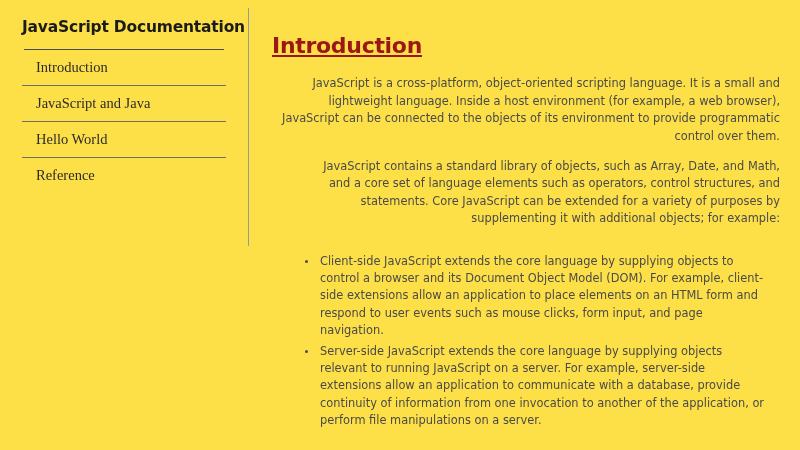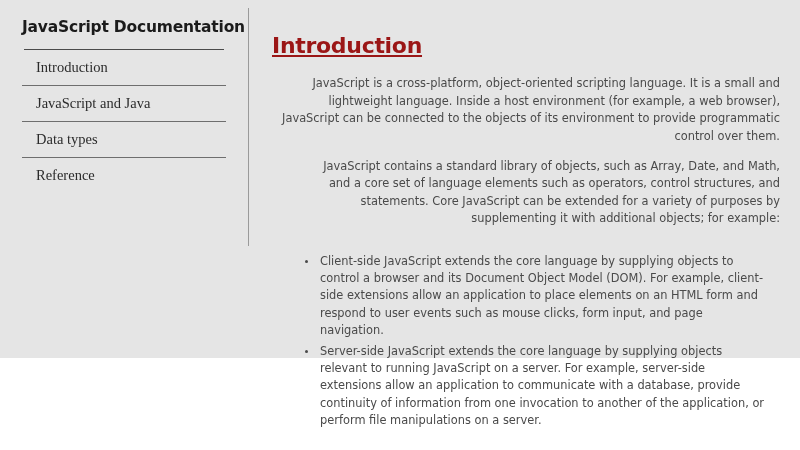"JavaScript Documentation" .page { background: #e5e5e5 -> #fde047; height: 358px -> 450px }
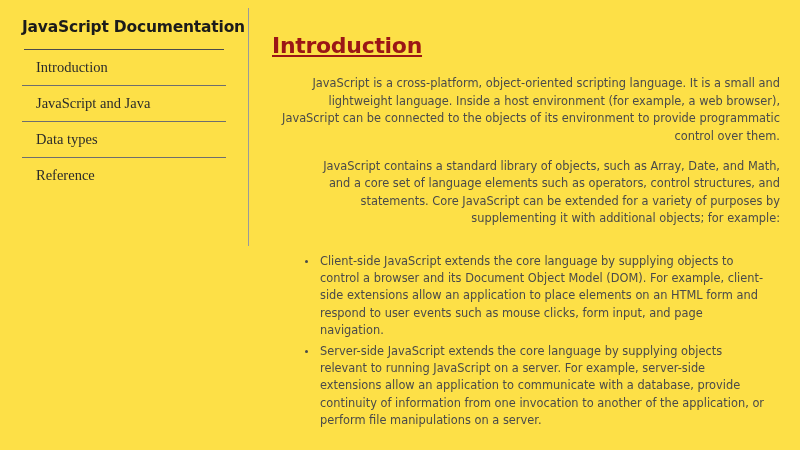"Hello World" li.nav-item { html: none -> <li> <span>Hello World</span> </li> }
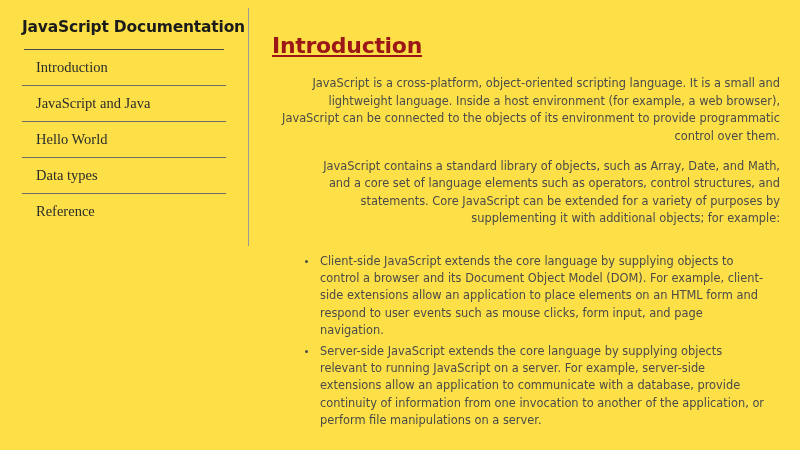"Data types" li.nav-item { html: <li> <span>Data types</span> </li> -> none }
